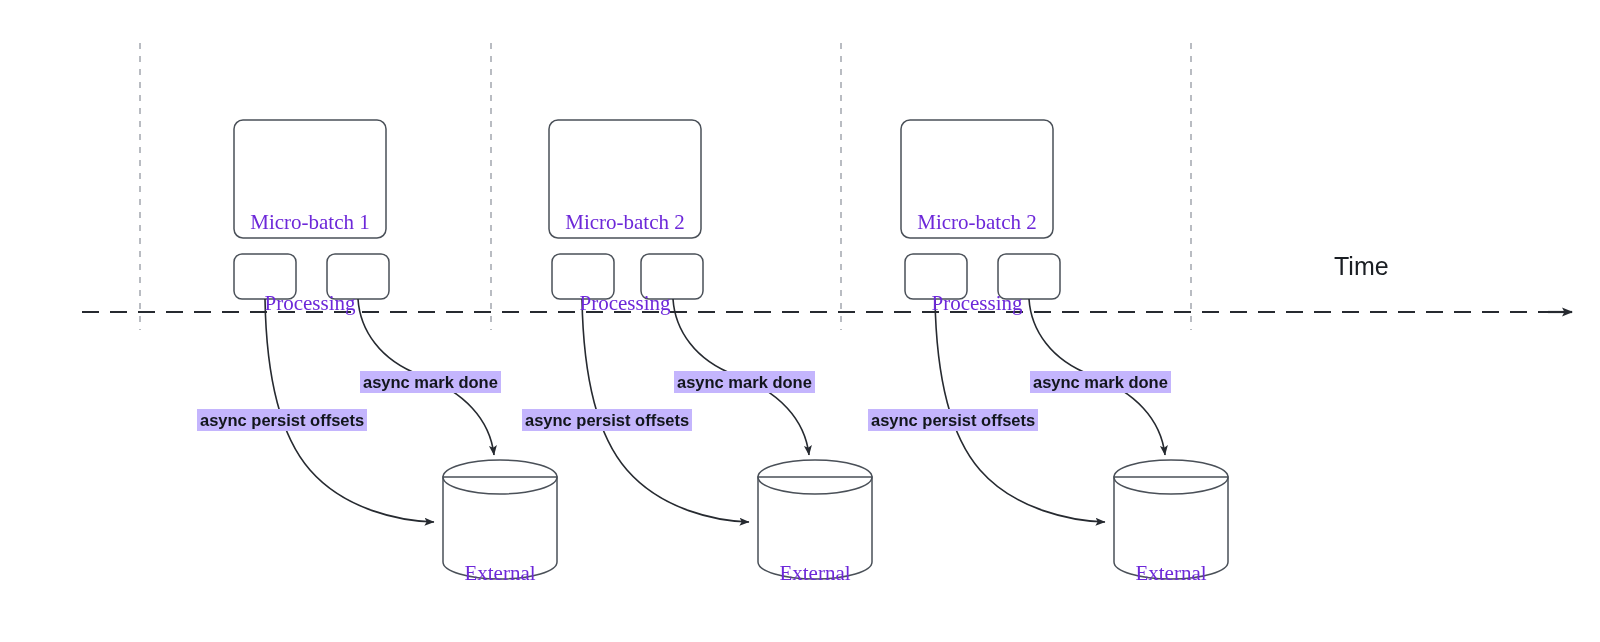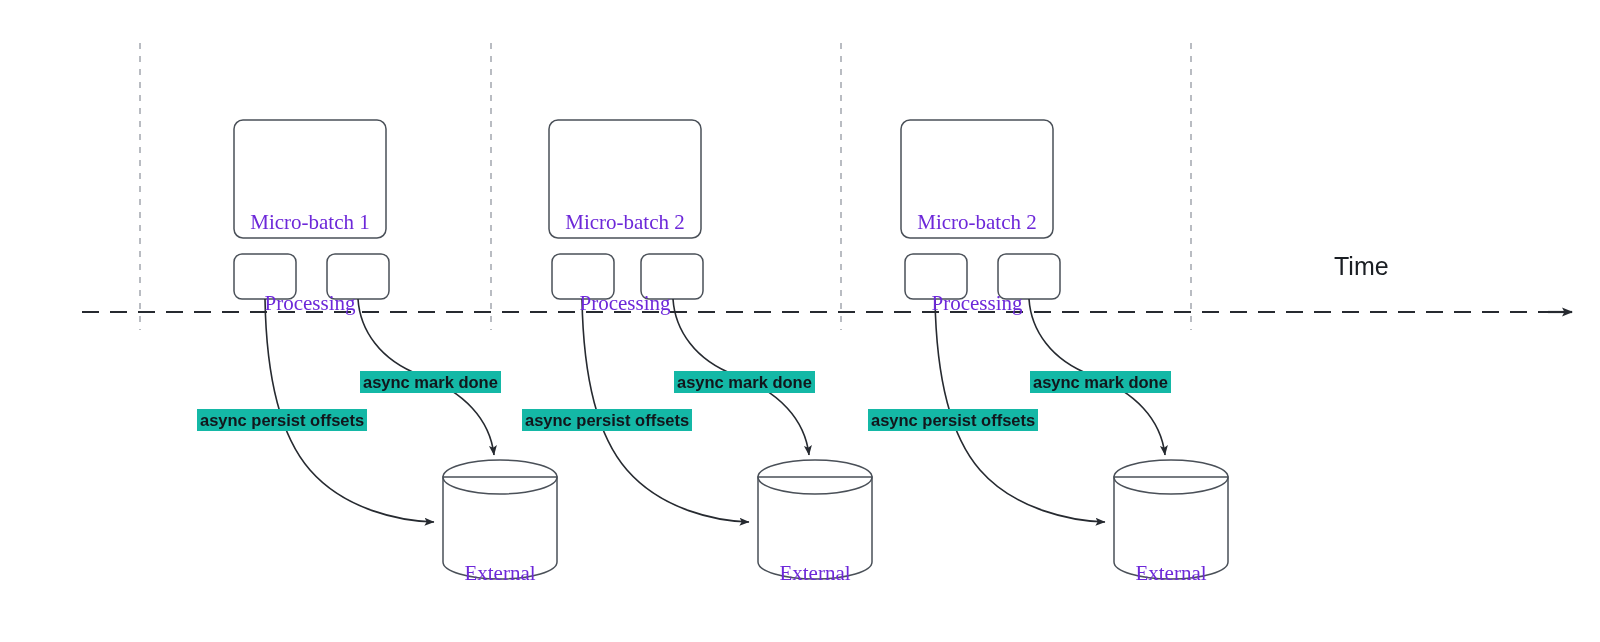"async mark done" .edge-label { background: #14b8a6 -> #c4b5fd }
